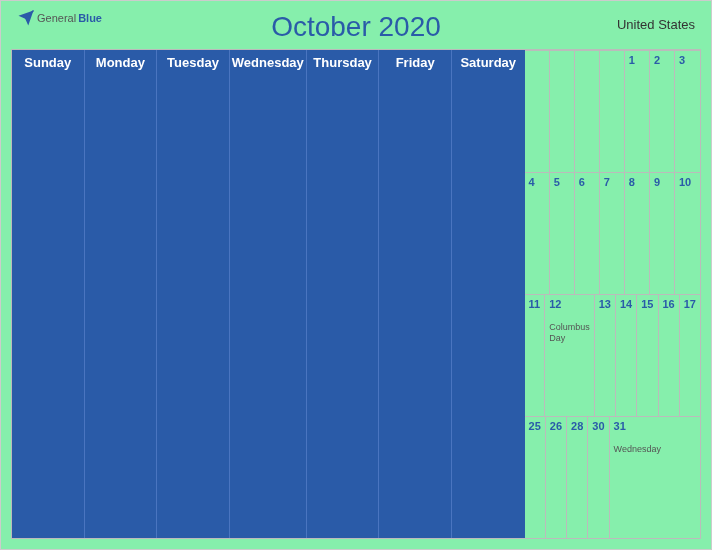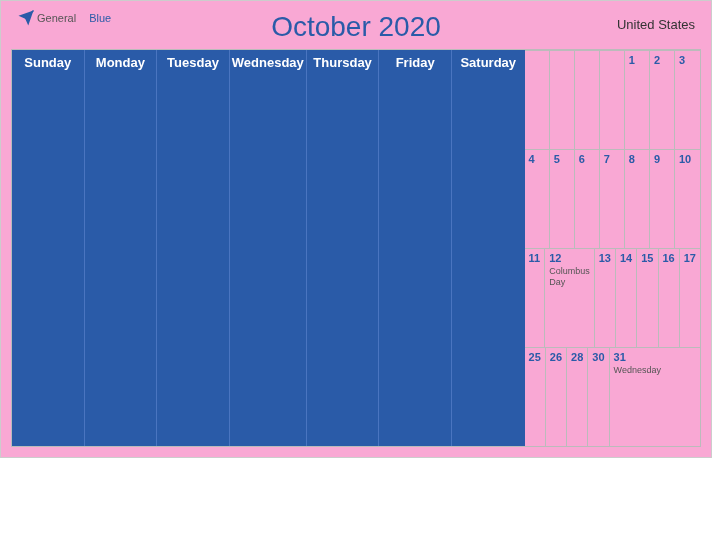"General" .calendar-wrapper { background: #f9a8d4 -> #86efac; height: 458px -> 550px }
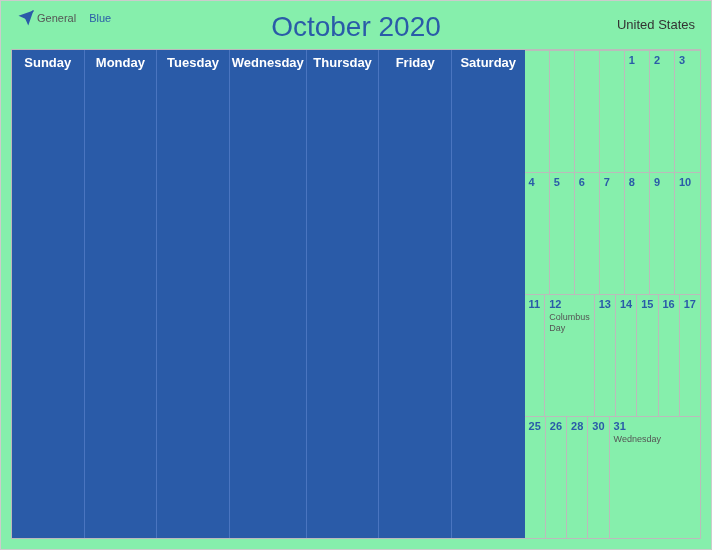"Blue" .logo-blue { font-weight: normal -> bold; margin-left: 11px -> none }
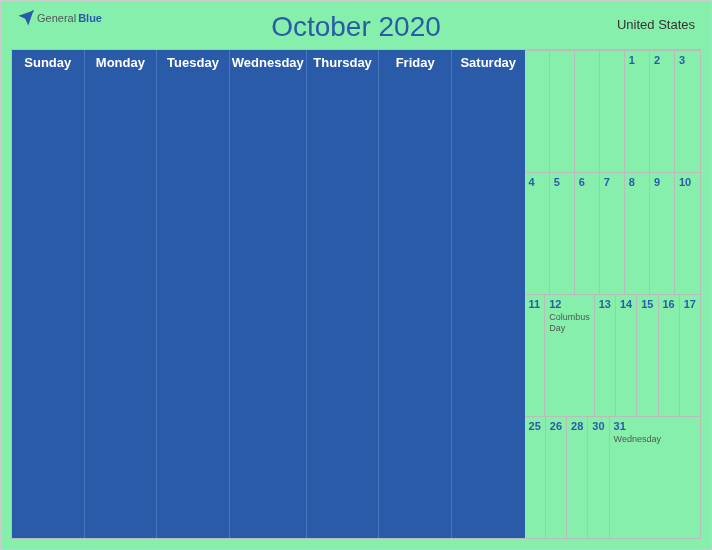"Columbus Day" .event-label { margin-top: 2px -> 12px }
